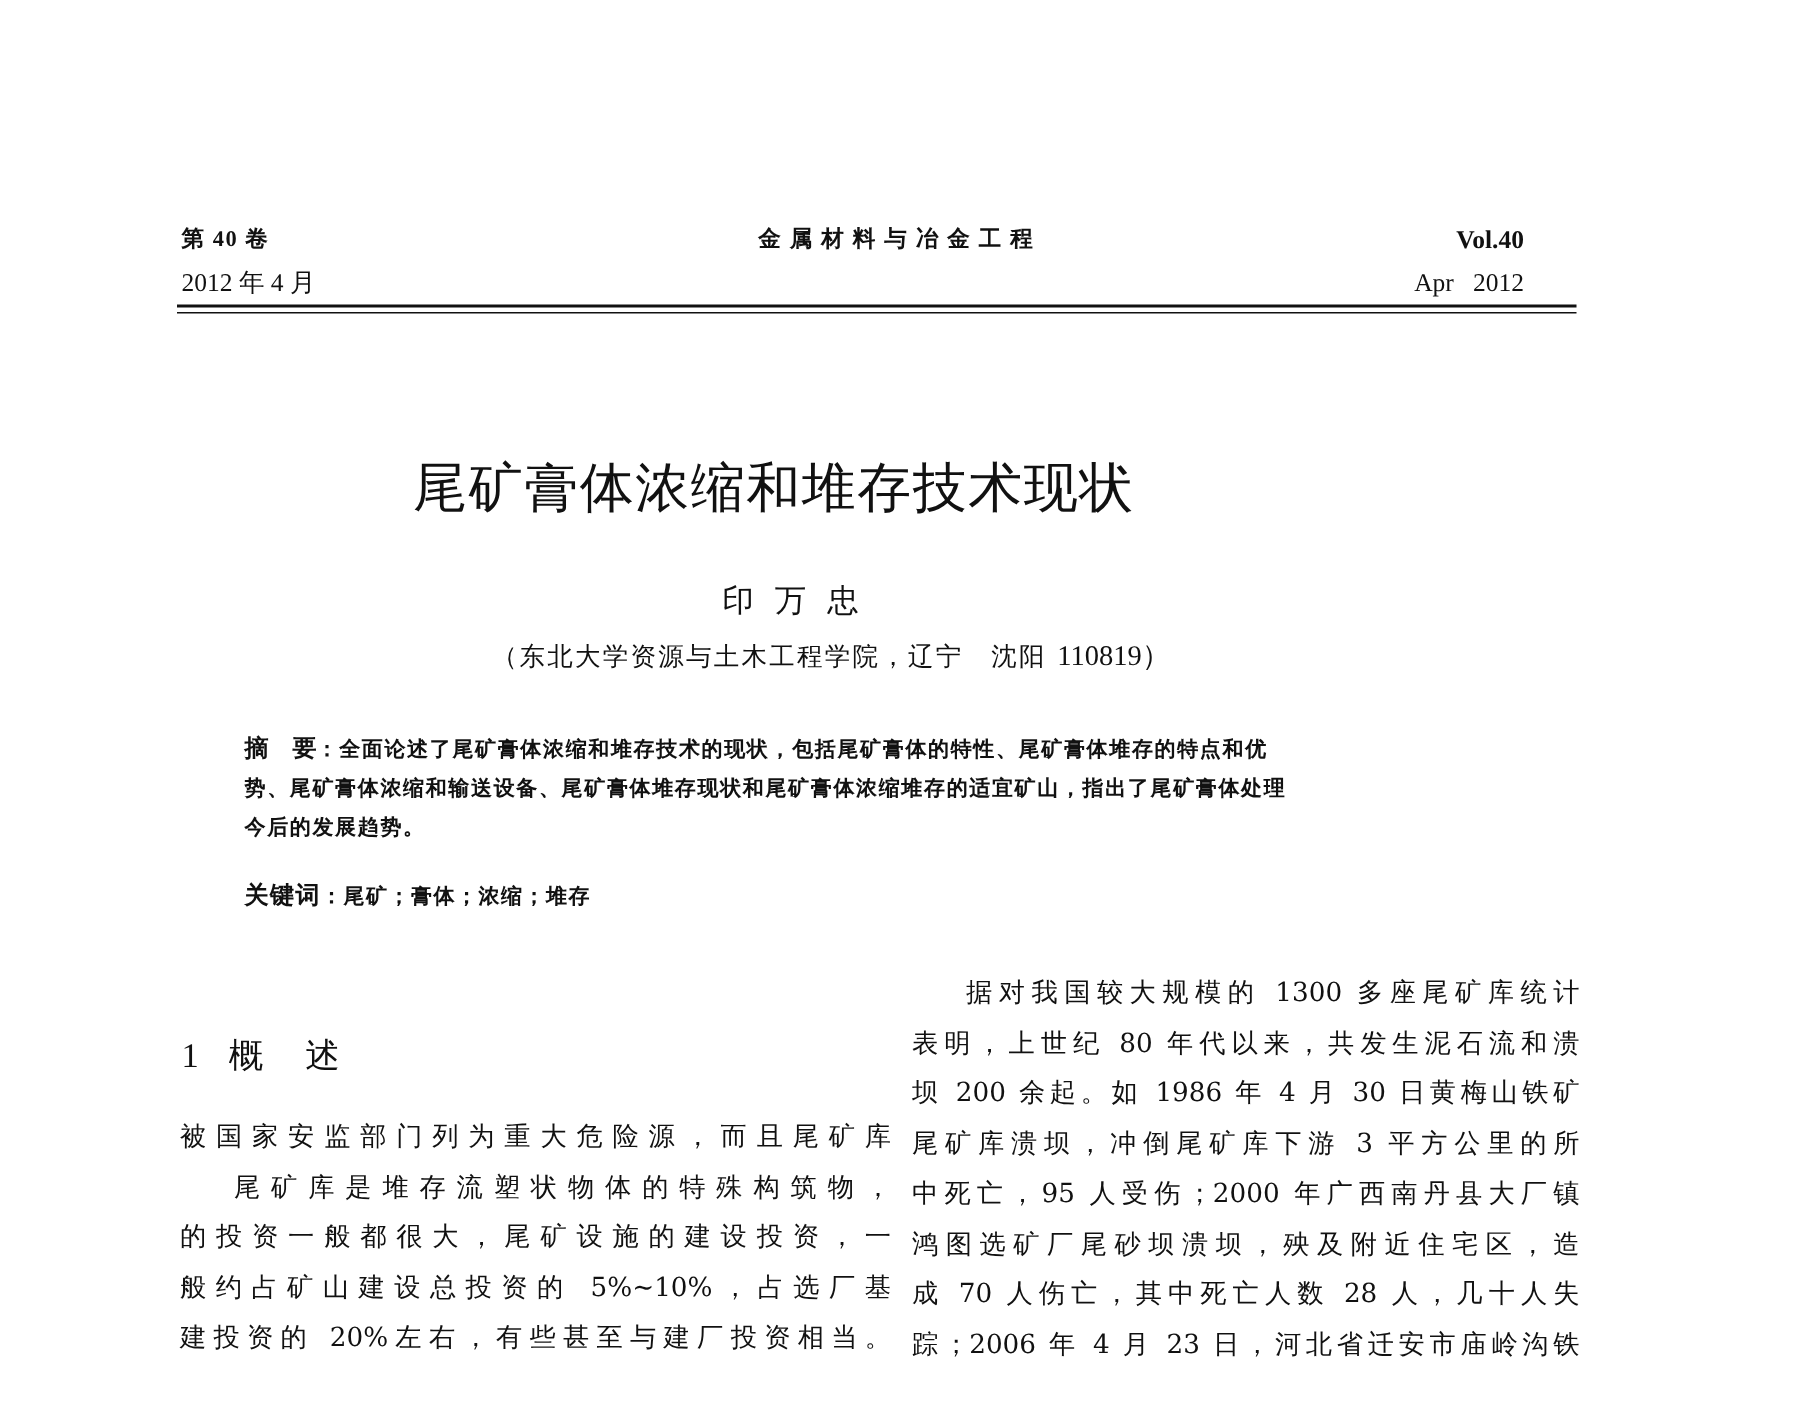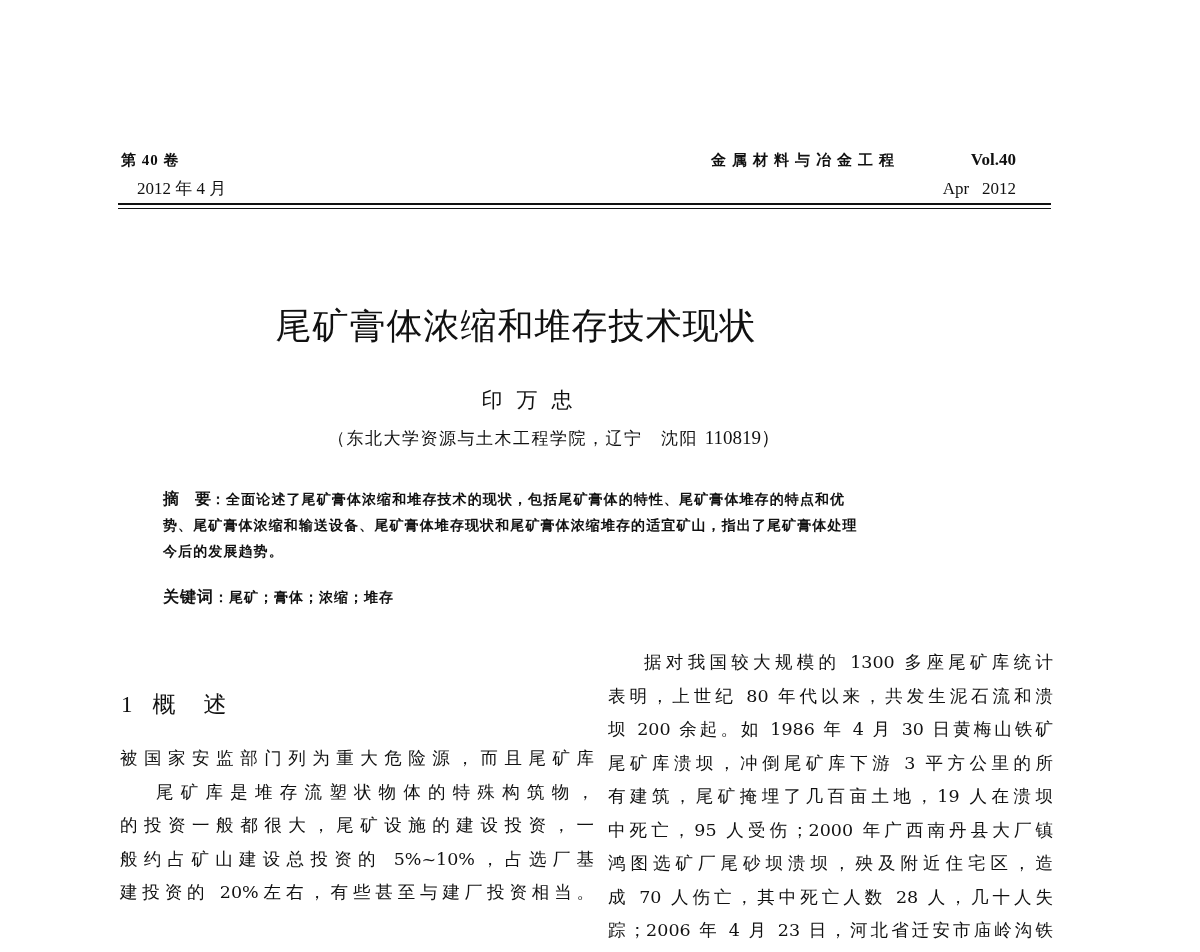"金属材料与冶金工程" .hdr-center { text-align: right -> center }
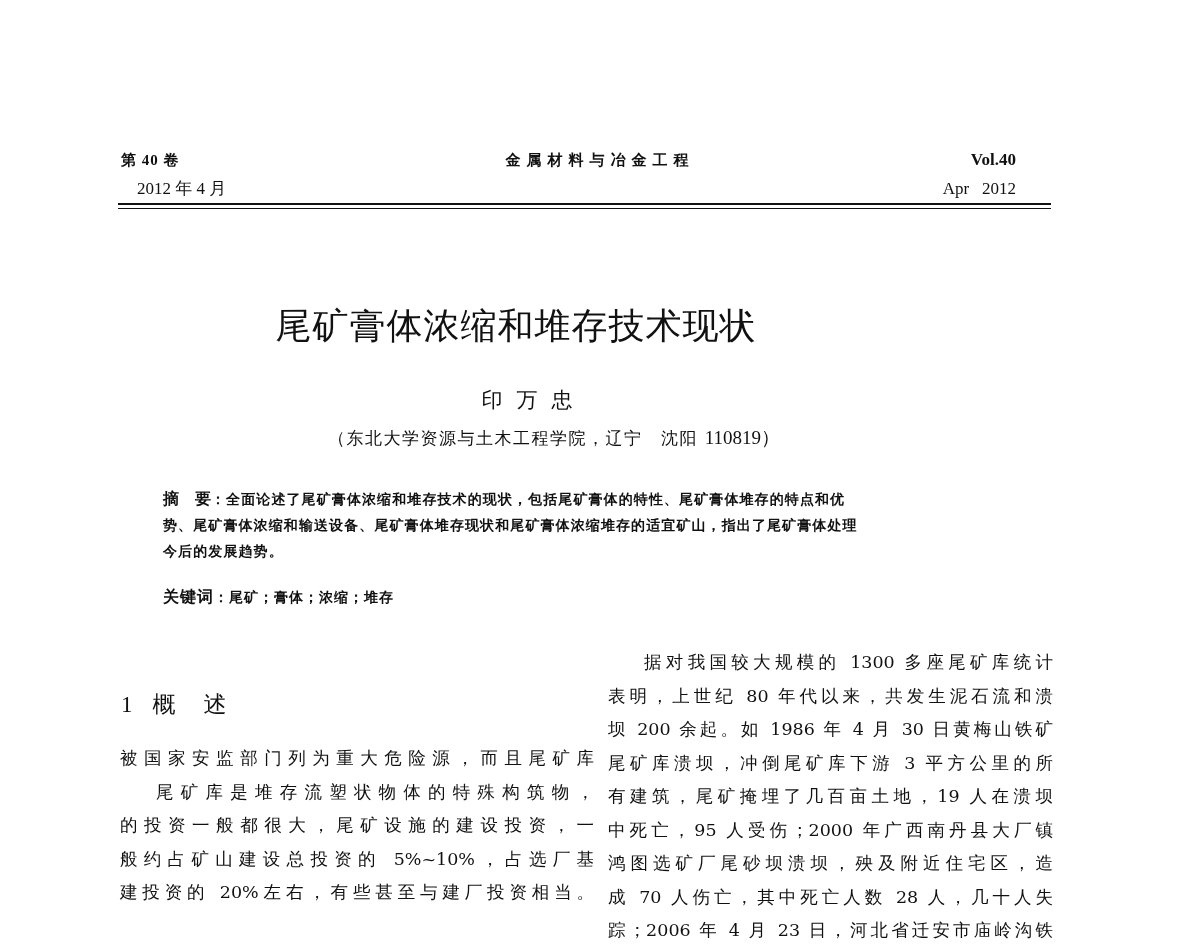"2012 年 4 月" .hdr-left .l2, .hdr-right .l2 { margin-left: 16px -> none }
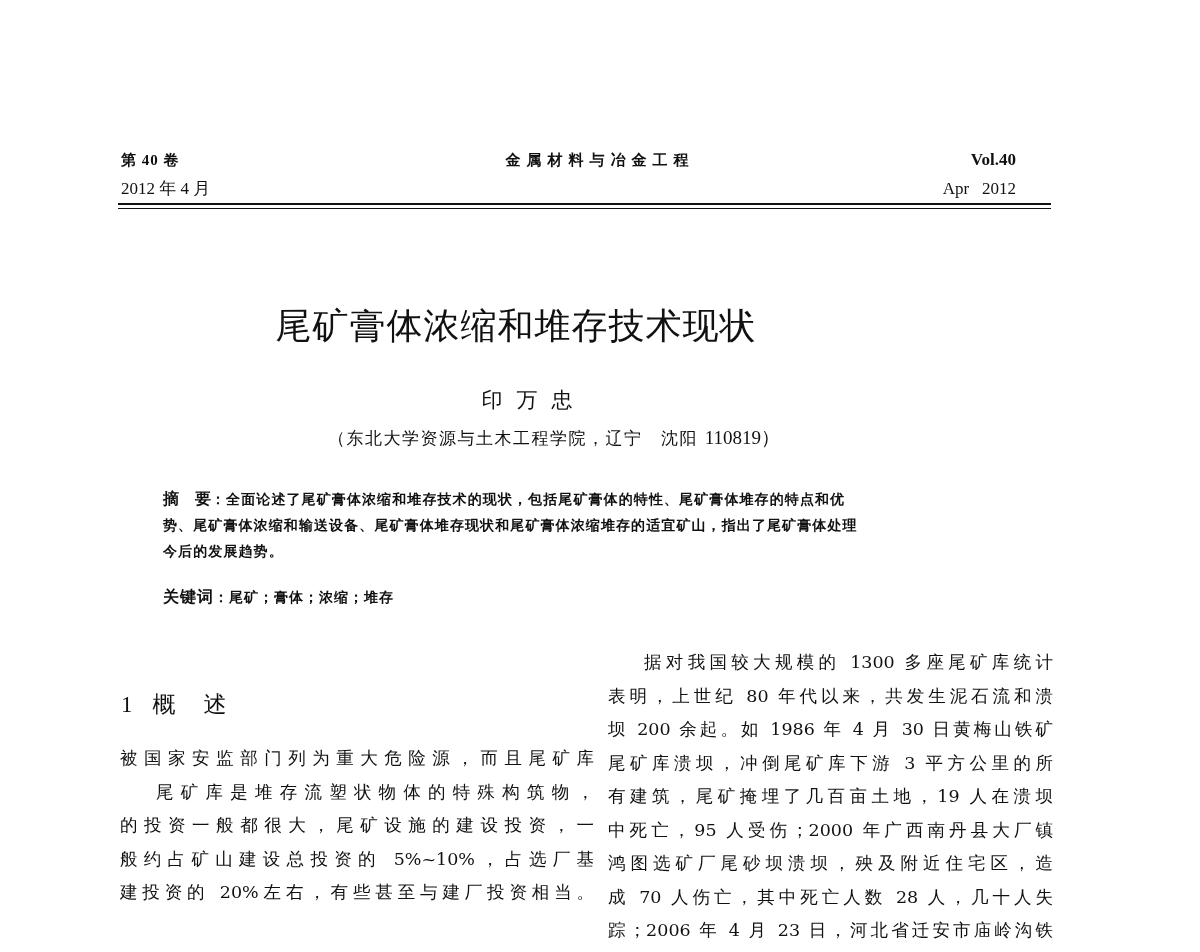"有建筑，尾矿掩埋了几百亩土地，19 人在溃坝" span.line { html: <span>有建筑，尾矿掩埋了几百亩土地，19 人在溃坝</span> -> none }
